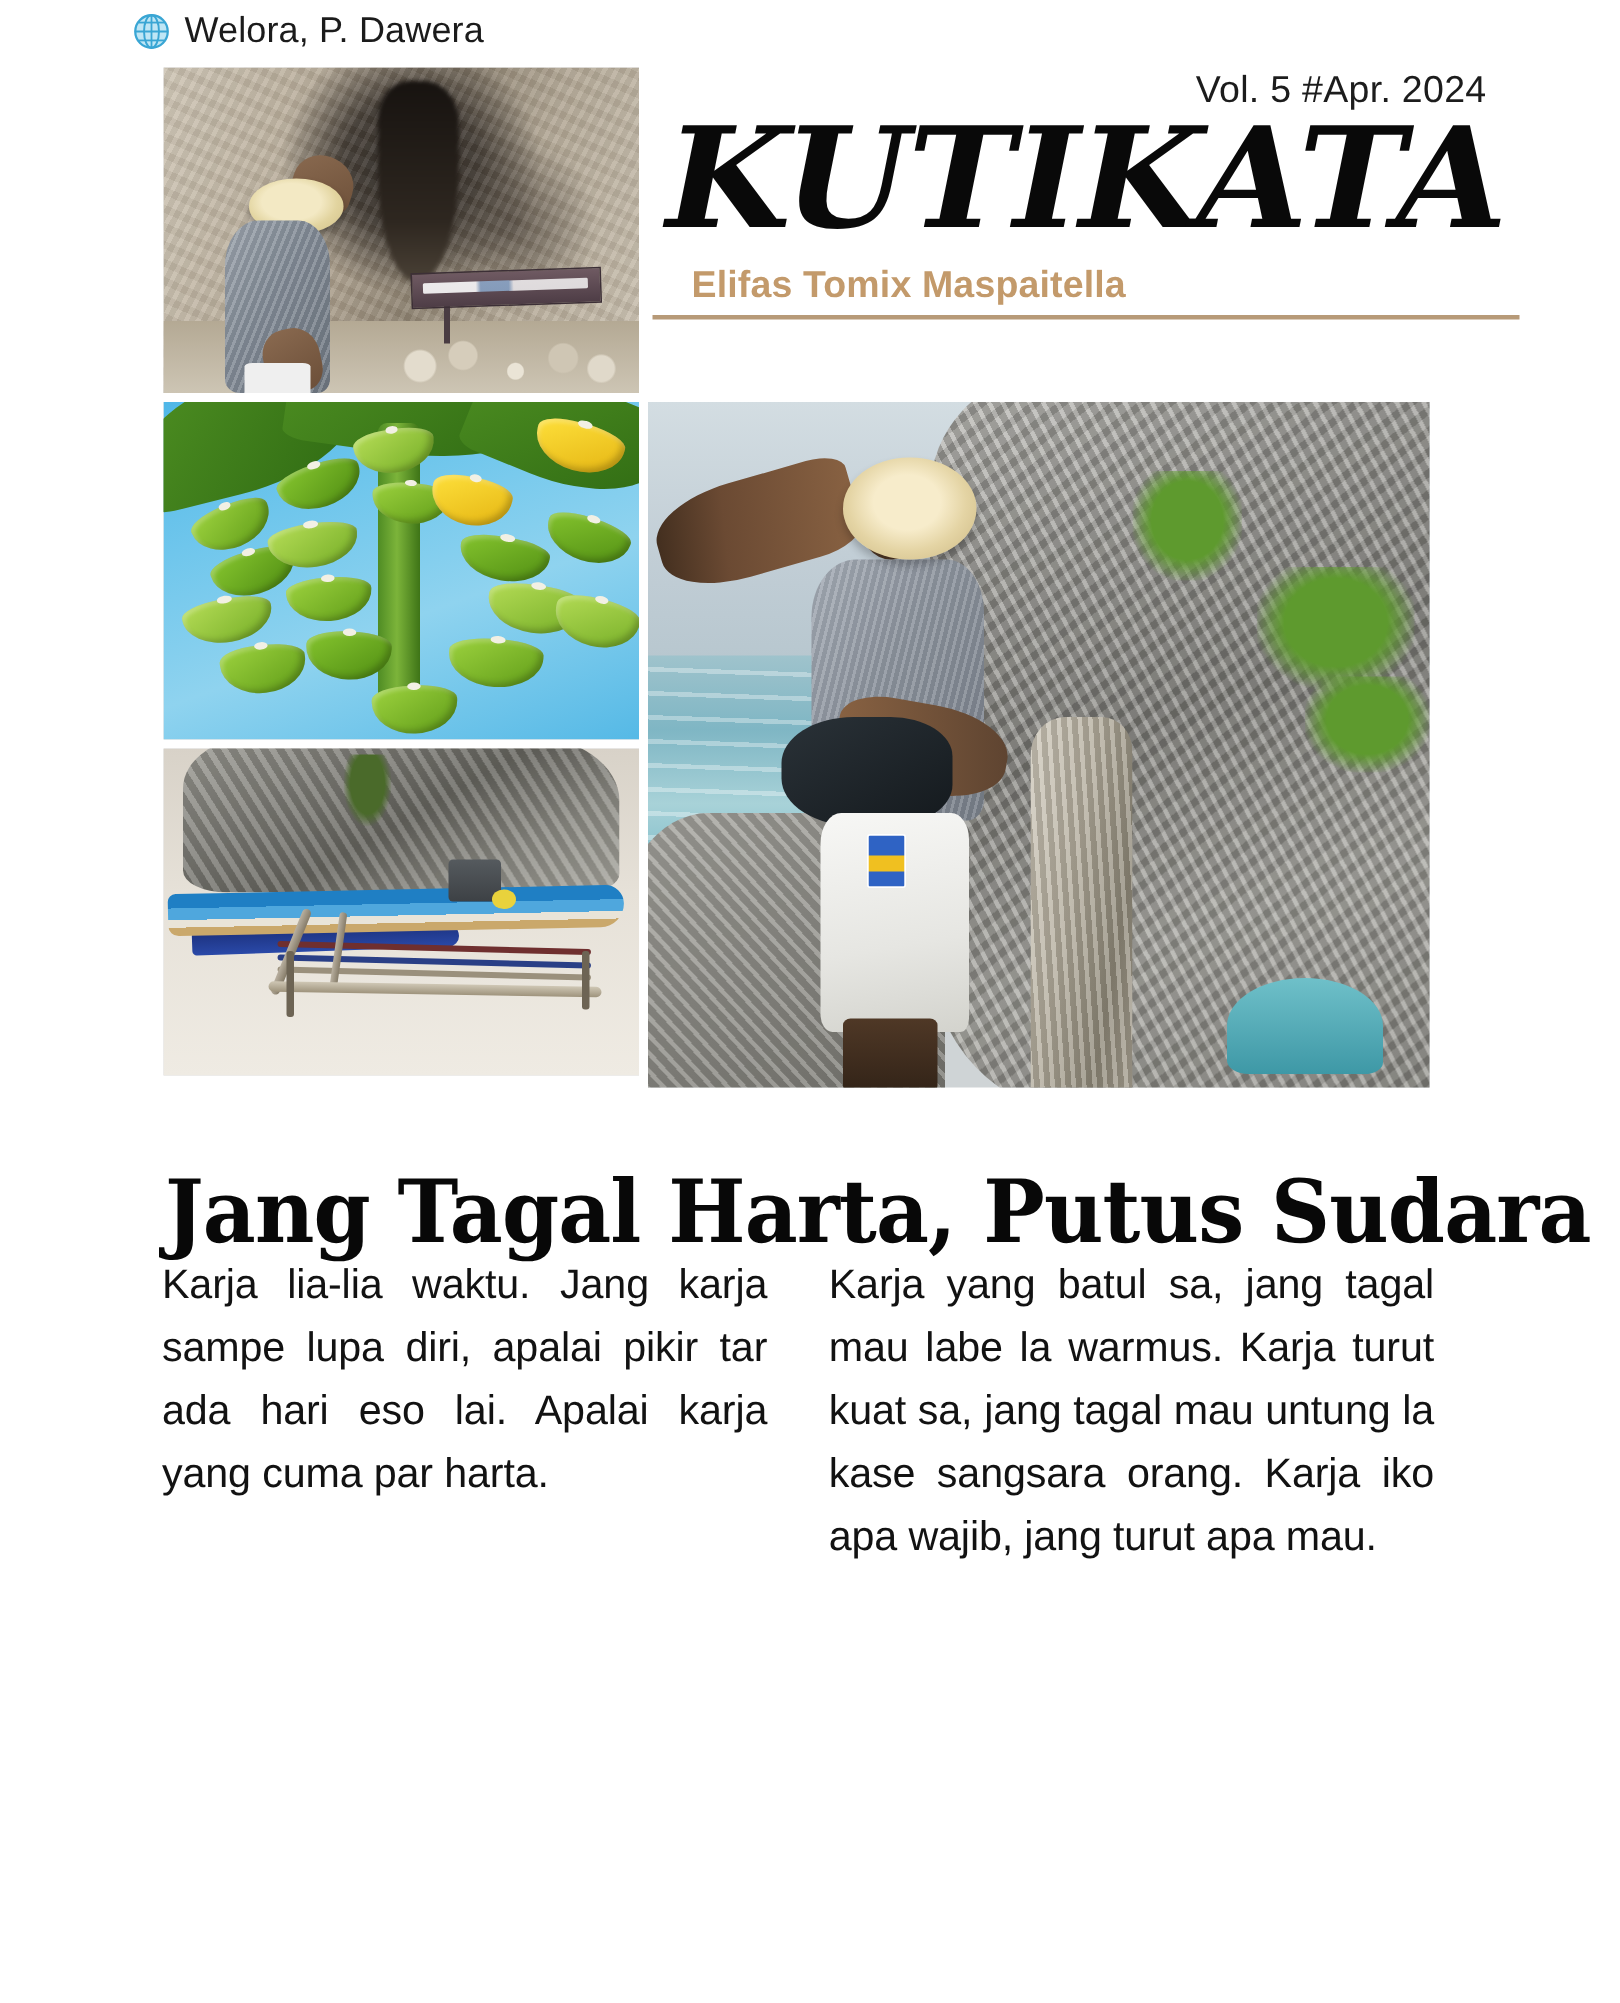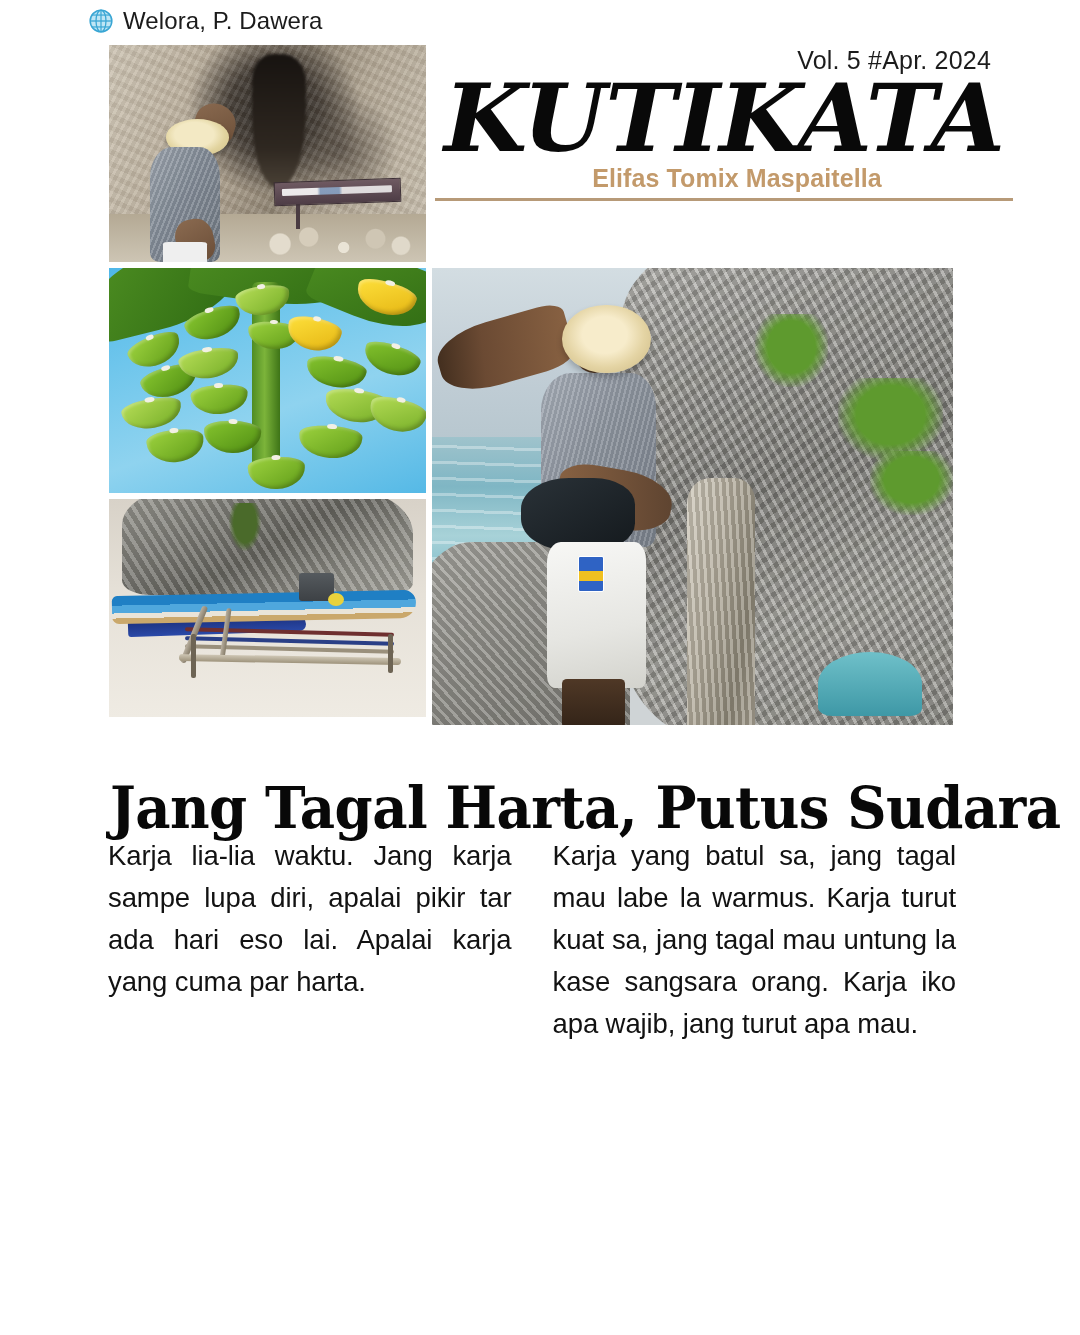"Elifas Tomix Maspaitella" .byline { margin-top: 2px -> 14px; text-align: center -> left }
